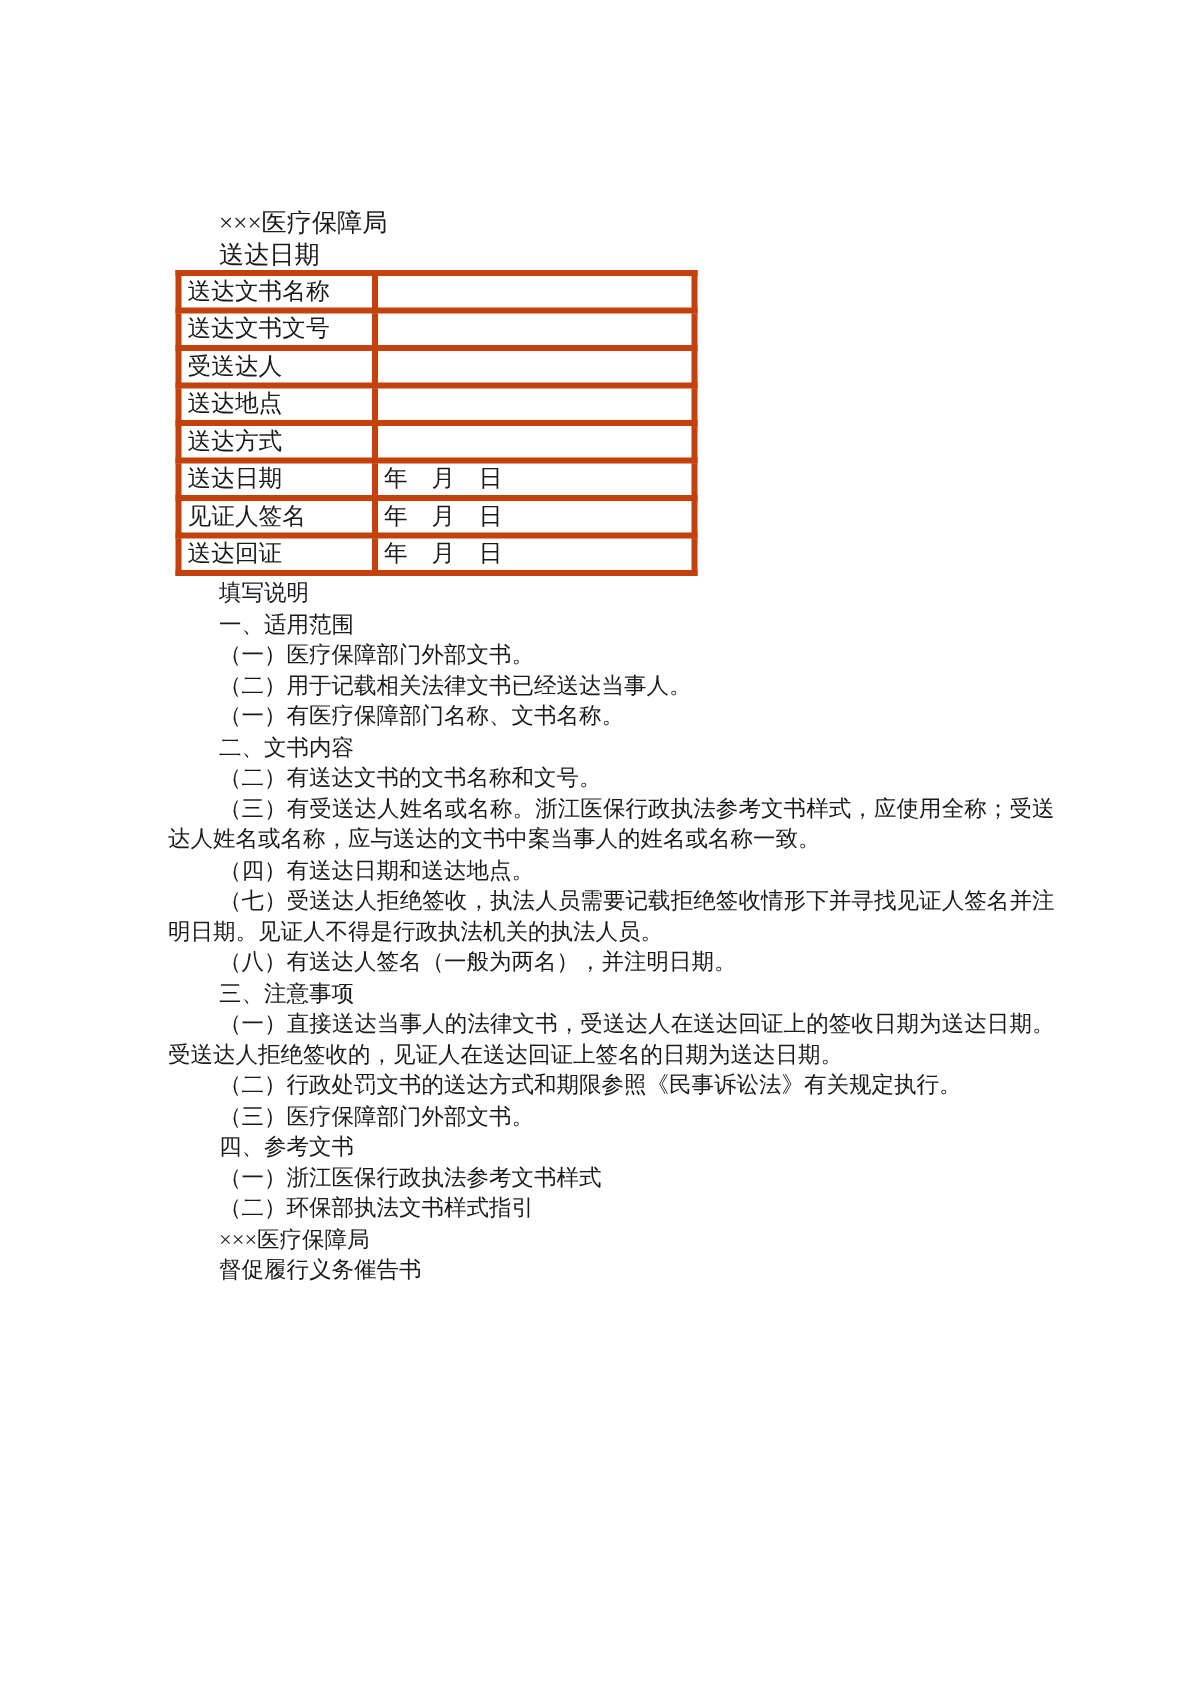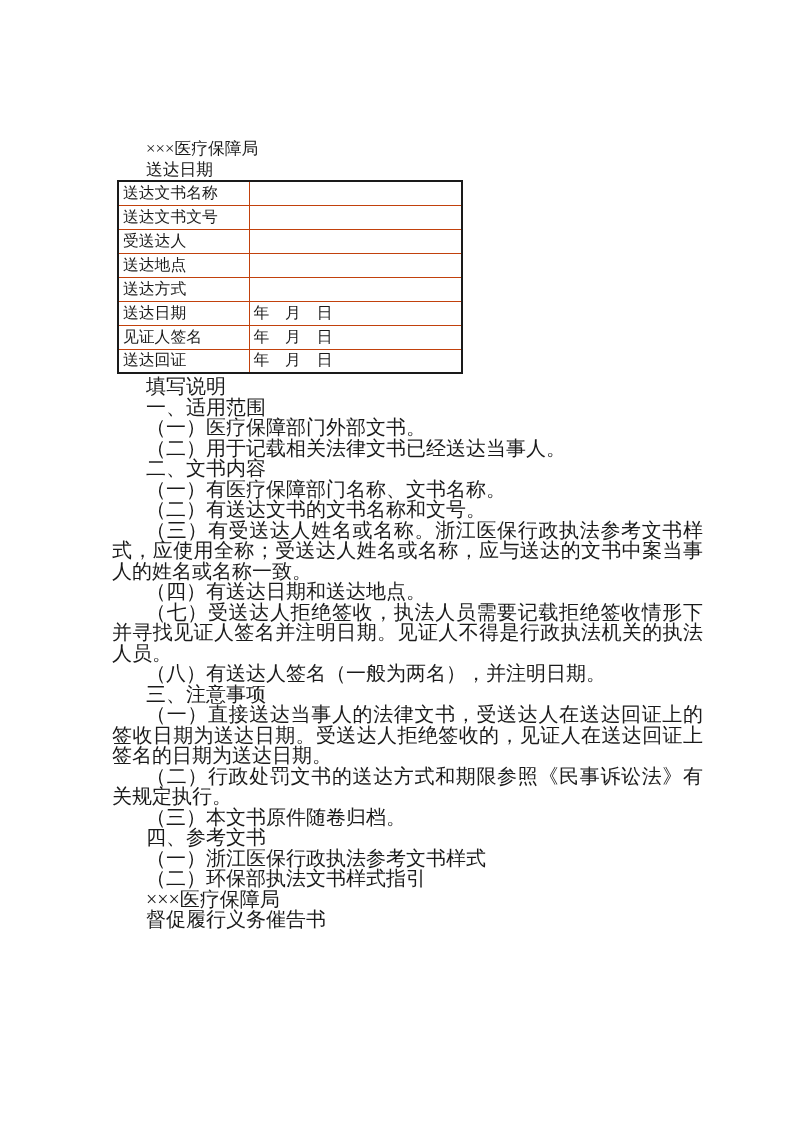"送达文书名称" table.form td { border: 1px solid #c2410c -> 4px solid #c2410c }
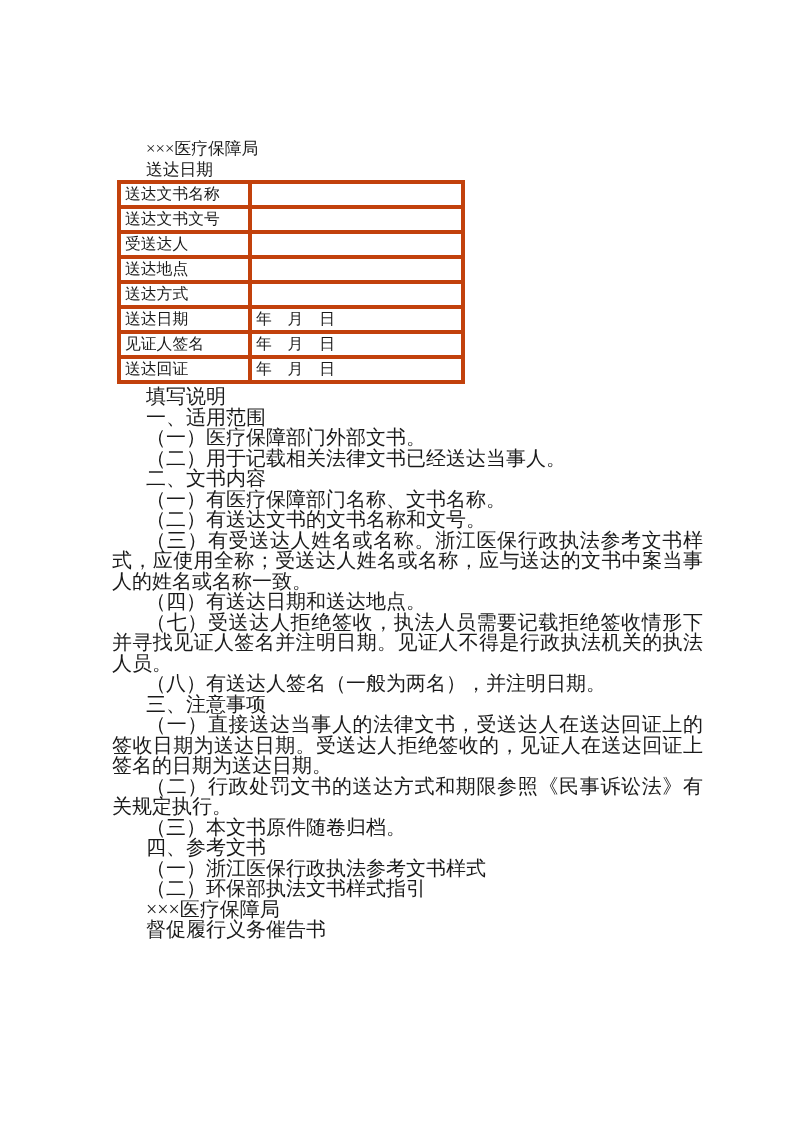"填写说明" .instructions p { font-size: 20px -> 15px }
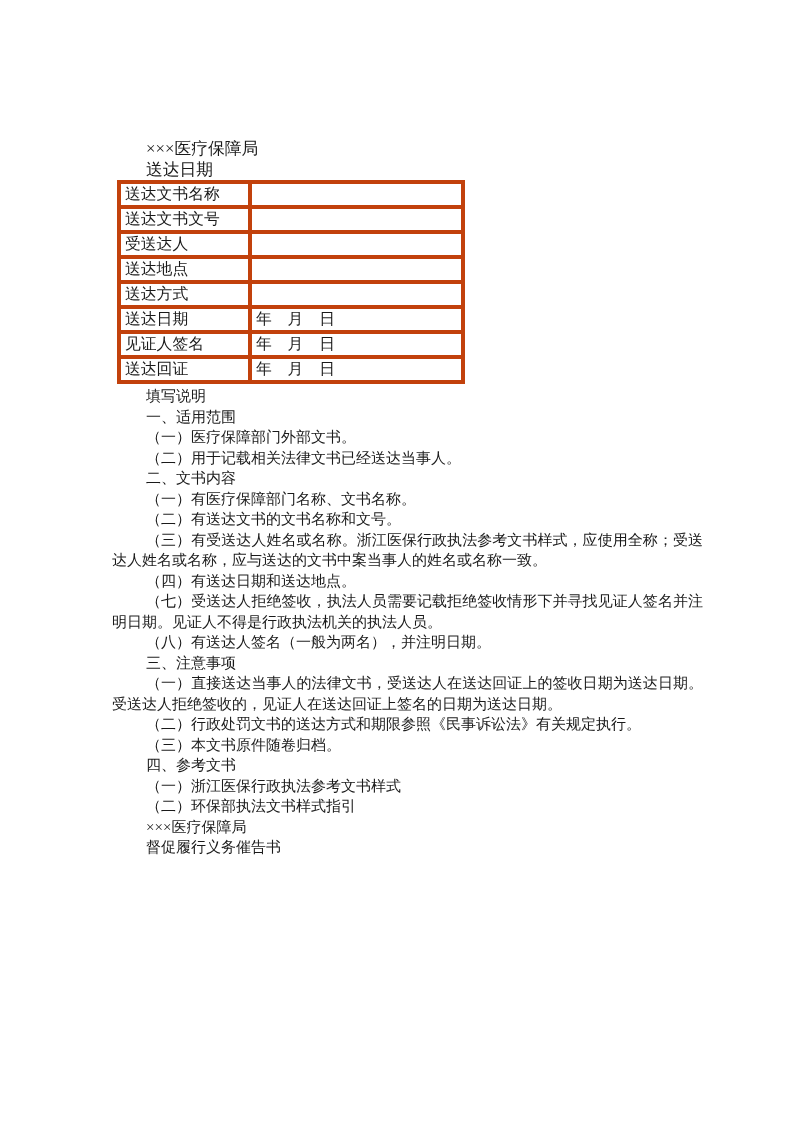"二、文书内容" p { order: before "（一）有医疗保障部门名称、文书名称。" -> after "（一）有医疗保障部门名称、文书名称。" }
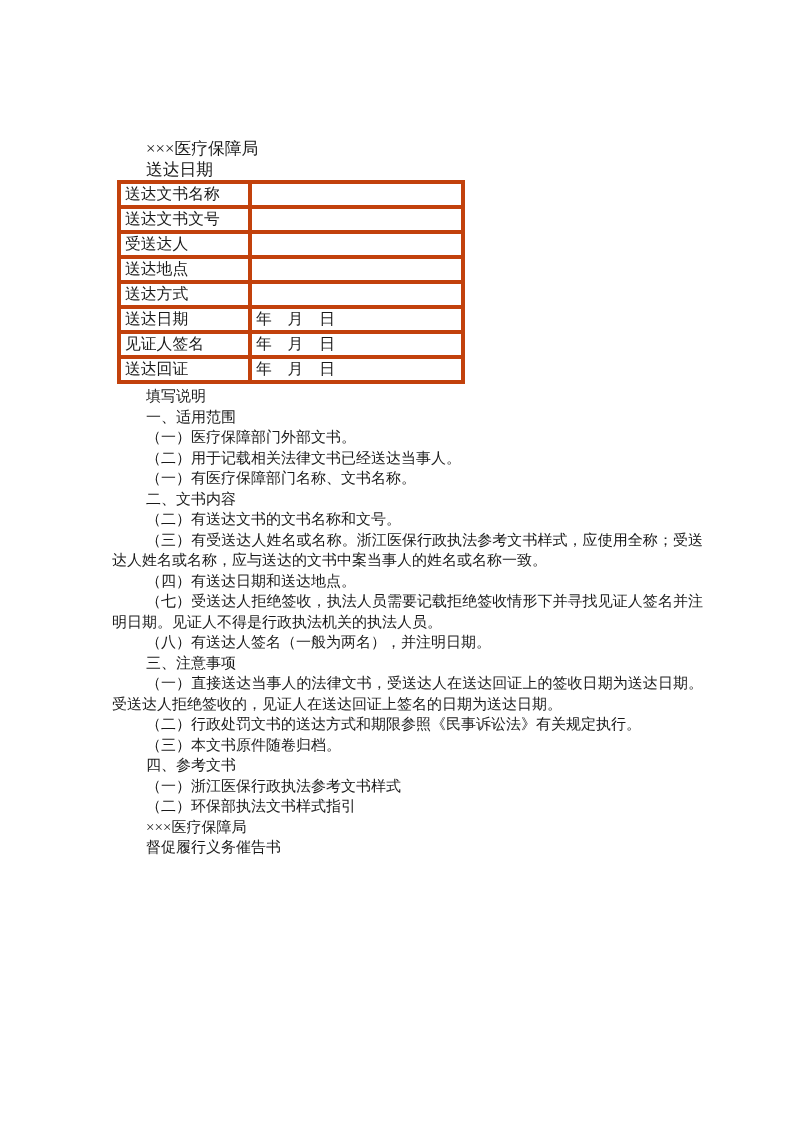"（三）本文书原件随卷归档。" p { text: 本文书原件随卷归档 -> 医疗保障部门外部文书 }
